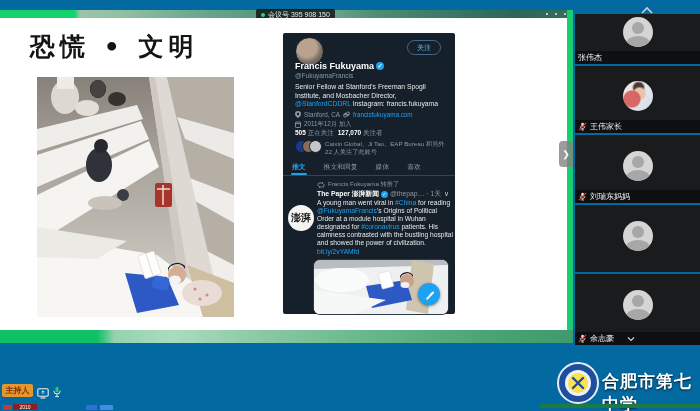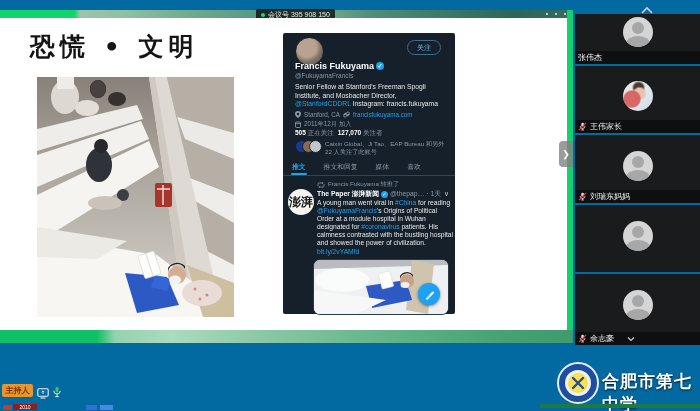"澎湃" .paper-av { font-size: 12px -> 10px; top: 156px -> 172px }
